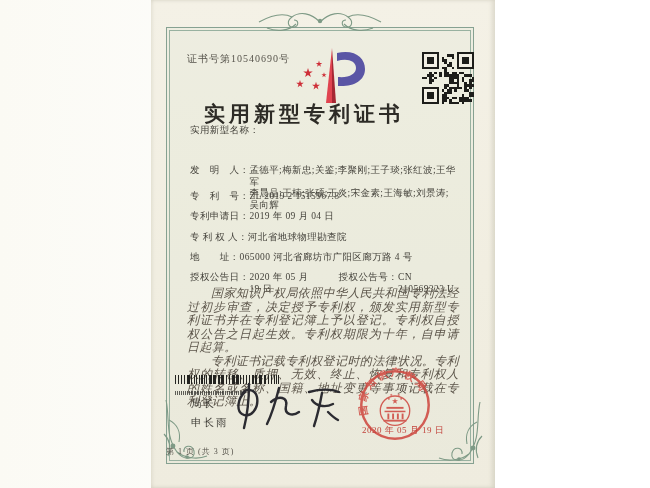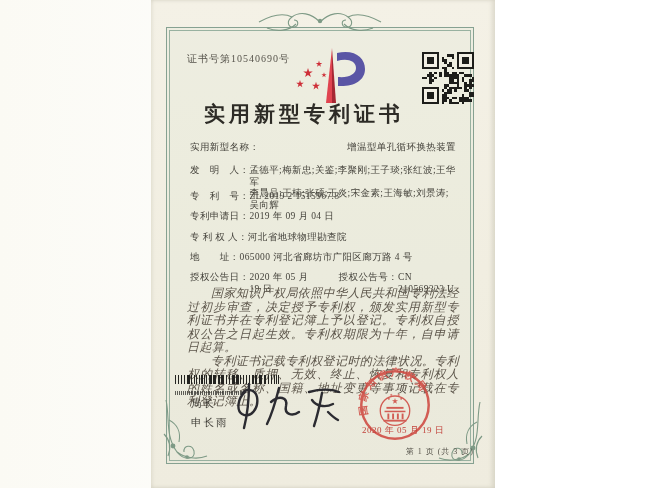"实用新型名称：" .r-name { text-align: right -> none; top: 142px -> 125px }
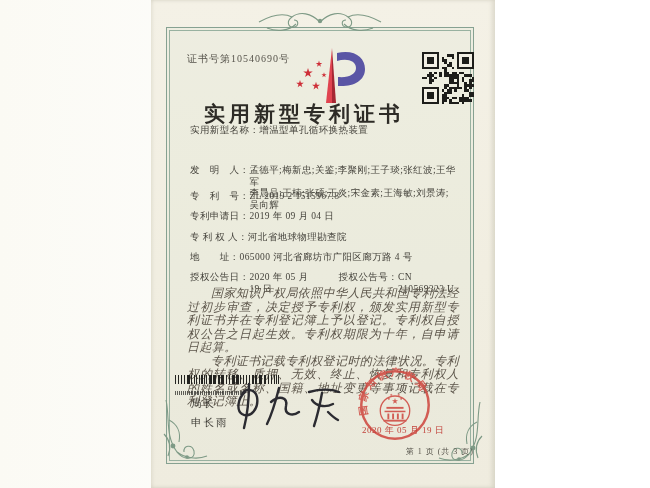"增温型单孔循环换热装置" span.val { html: <span>增温型单孔循环换热装置</span> -> none }
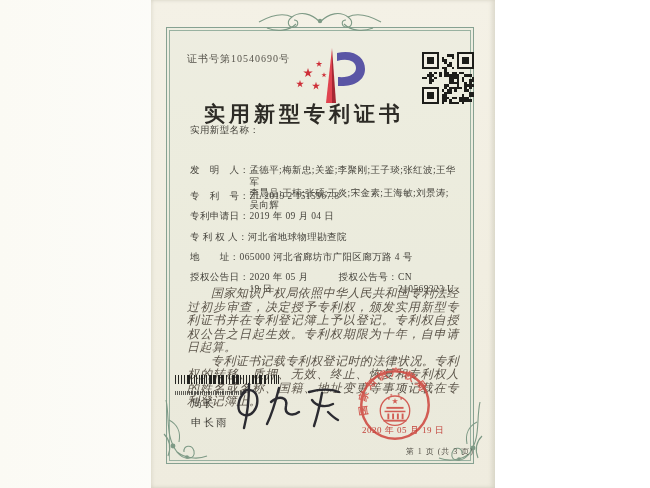"第 1 页 (共 3" .page-footer { text-align: right -> left }
